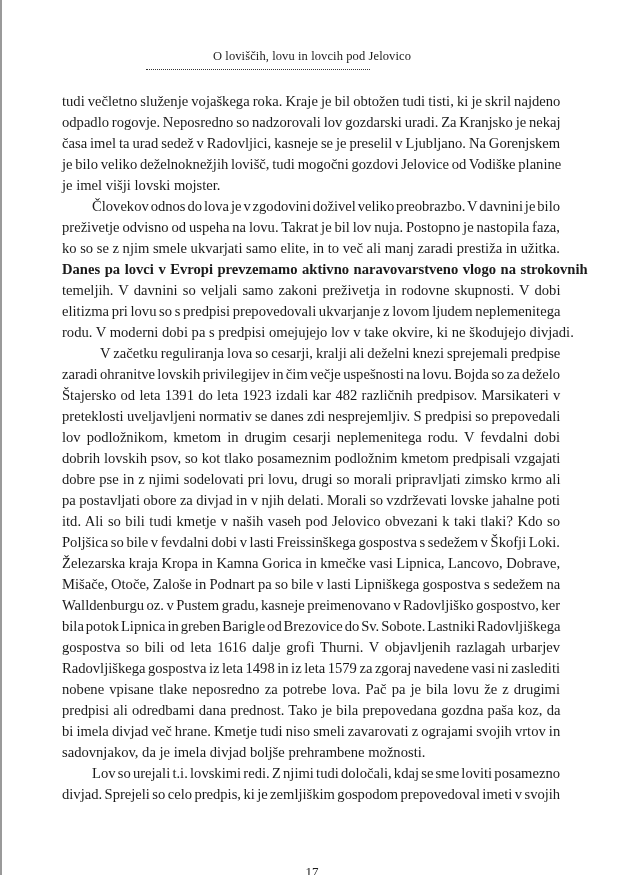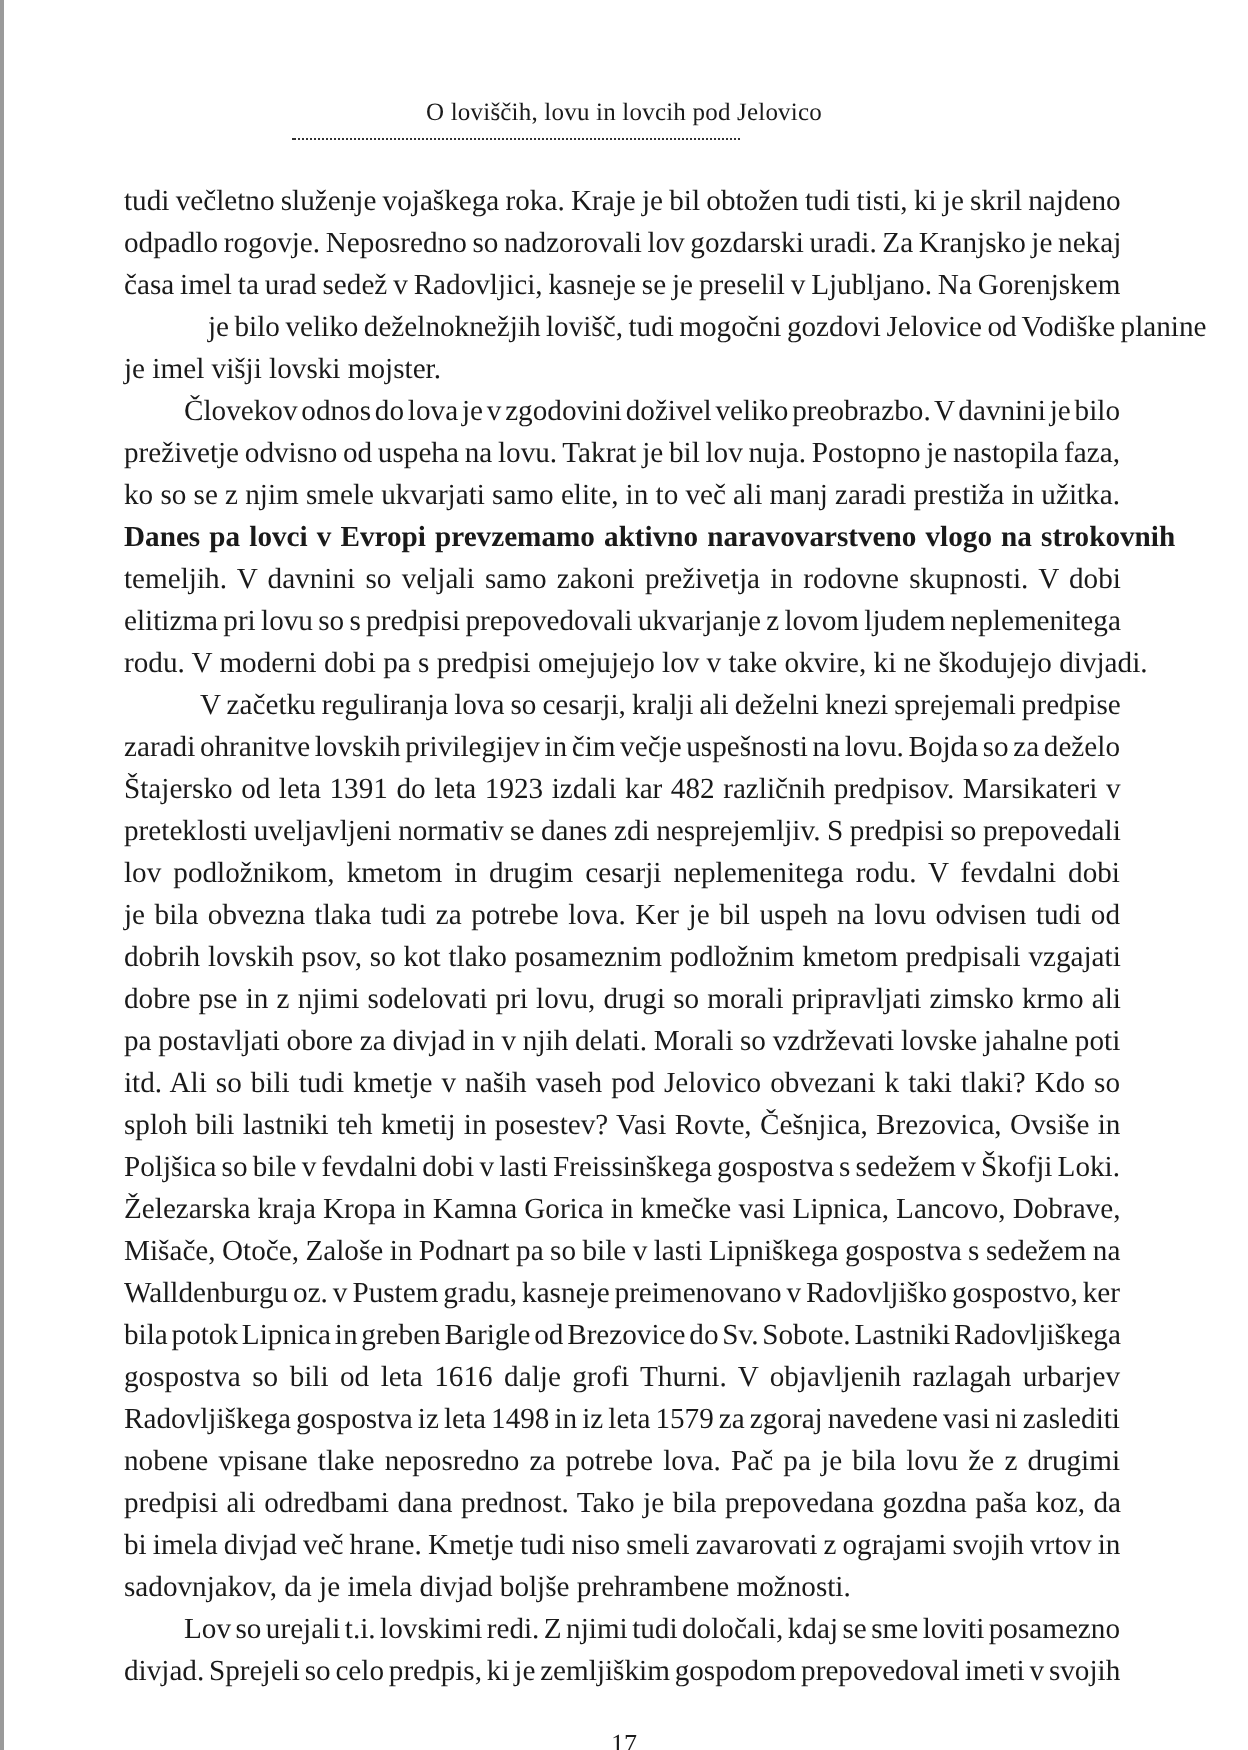"je bilo veliko deželnoknežjih lovišč," span.line { margin-left: 42px -> none }
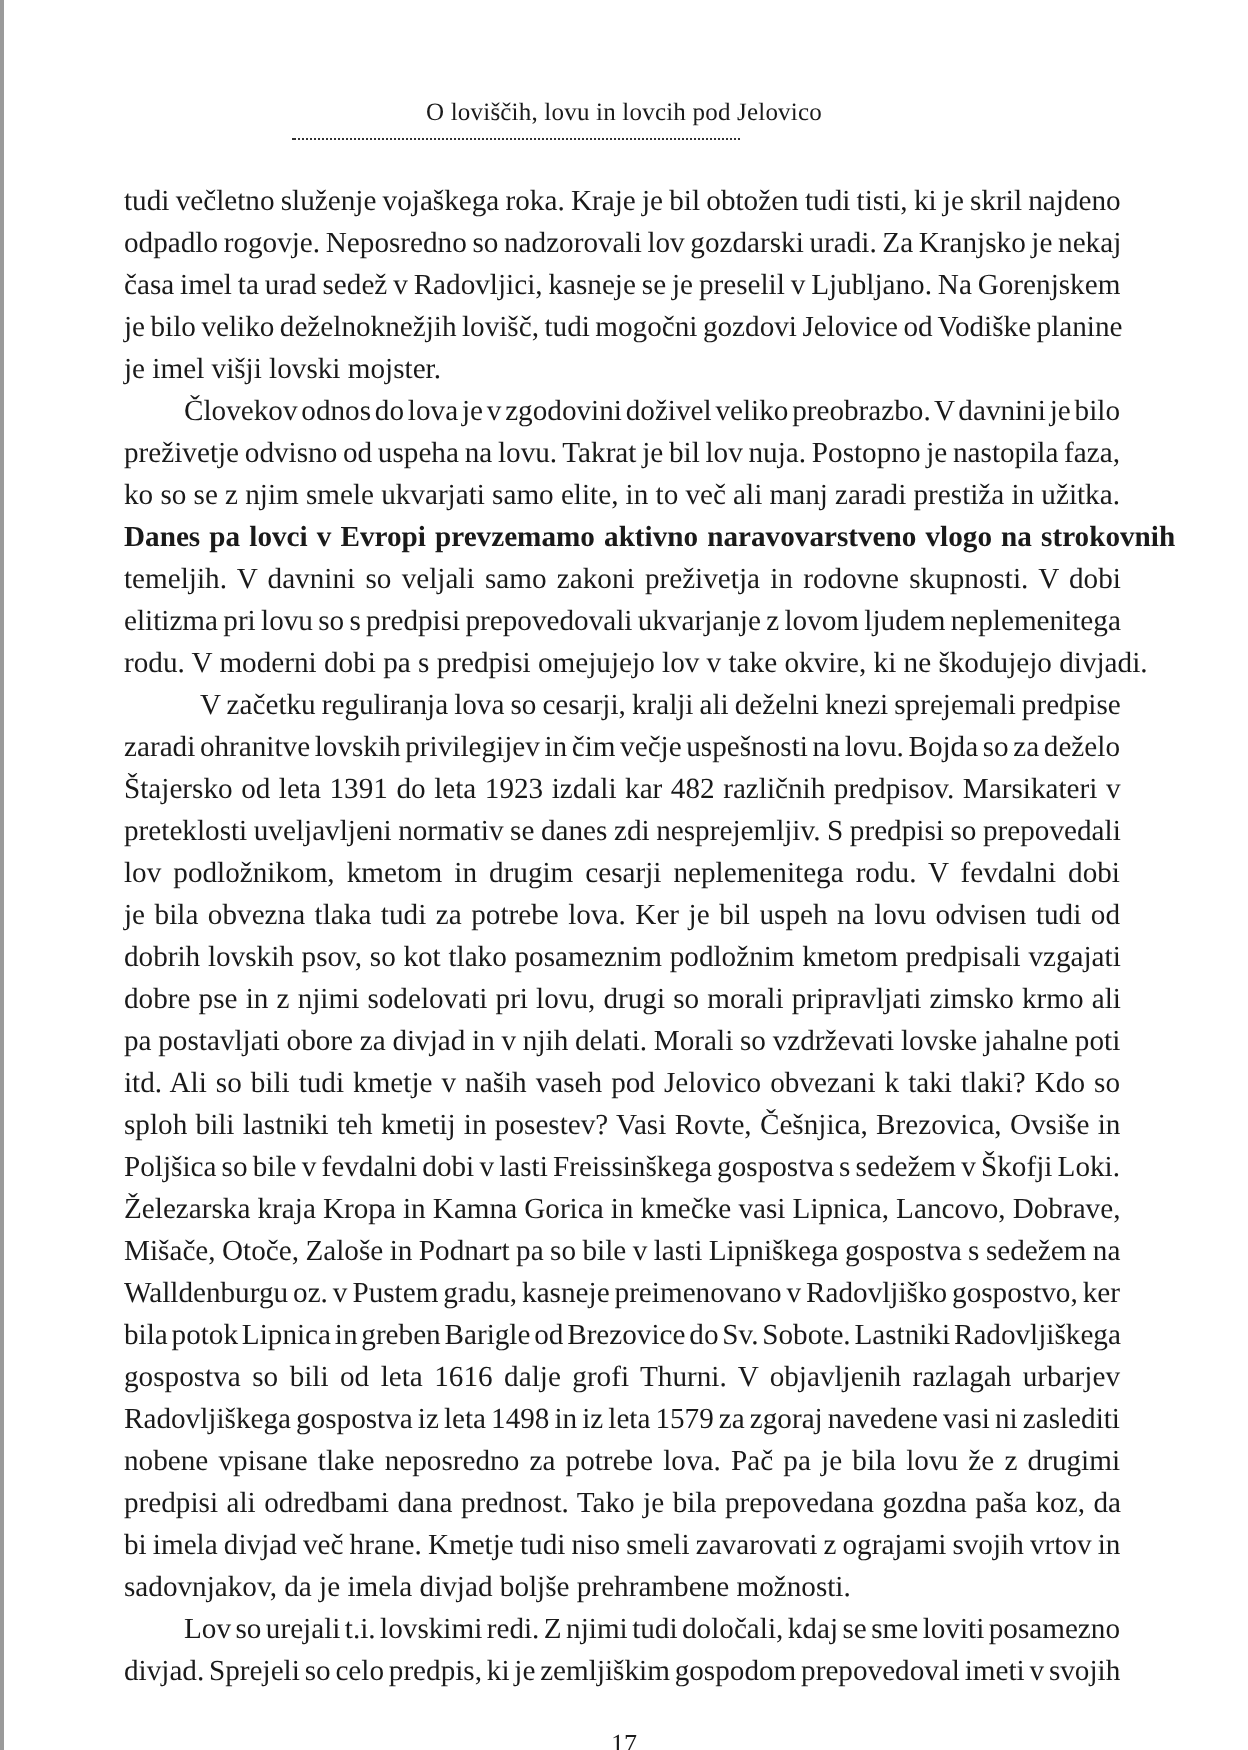"je bila obvezna tlaka tudi" span.line { html: <span>je bila obvezna tlaka tudi za potrebe lova. Ker je bil uspeh na lovu odvisen tudi od</span> -> none }
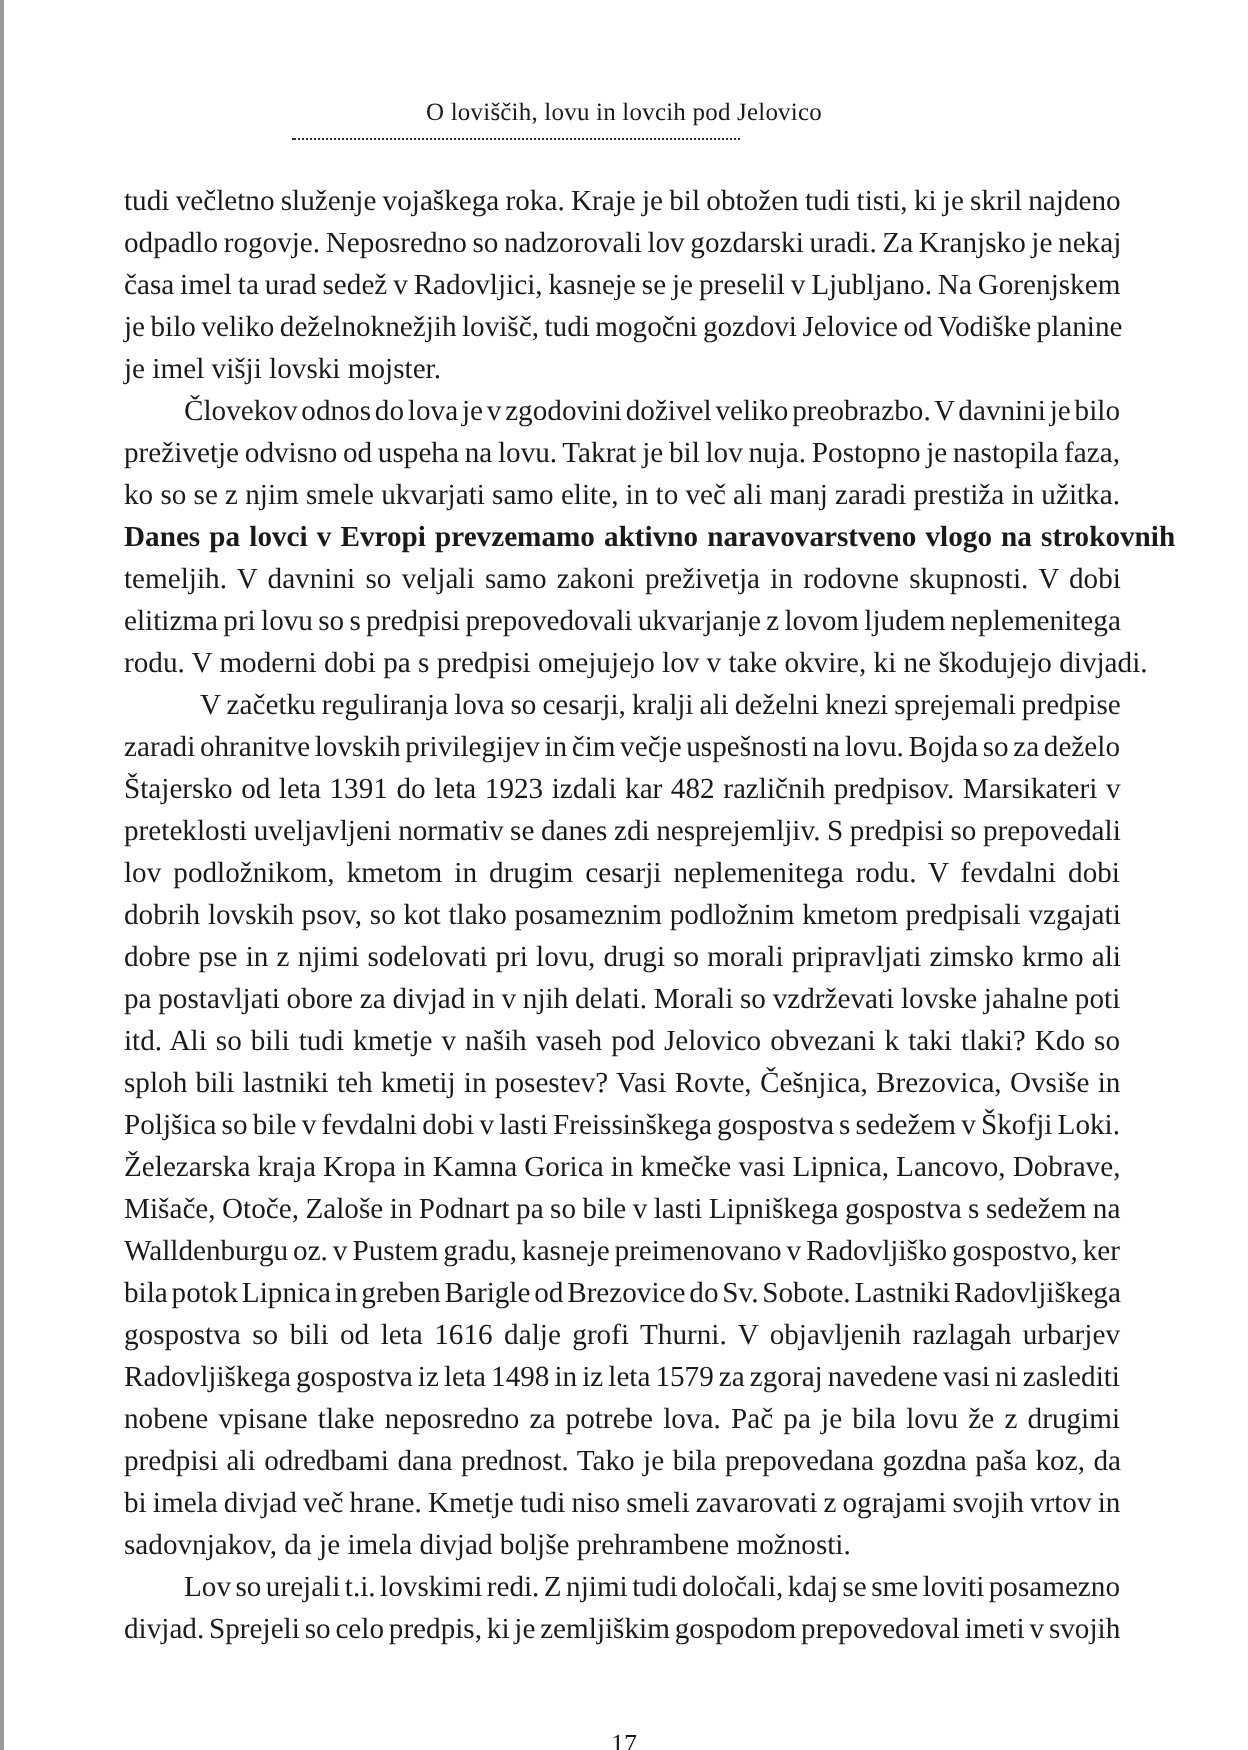"sploh bili lastniki teh kmetij" span.line { html: <span>sploh bili lastniki teh kmetij in posestev? Vasi Rovte, Češnjica, Brezovica, Ovsiše in</span> -> none }
